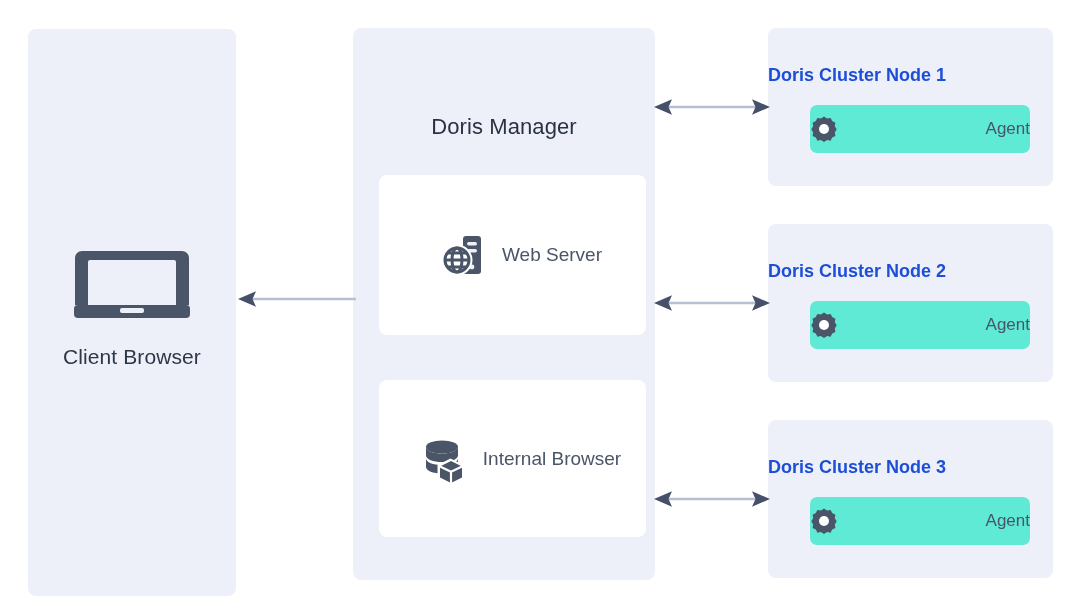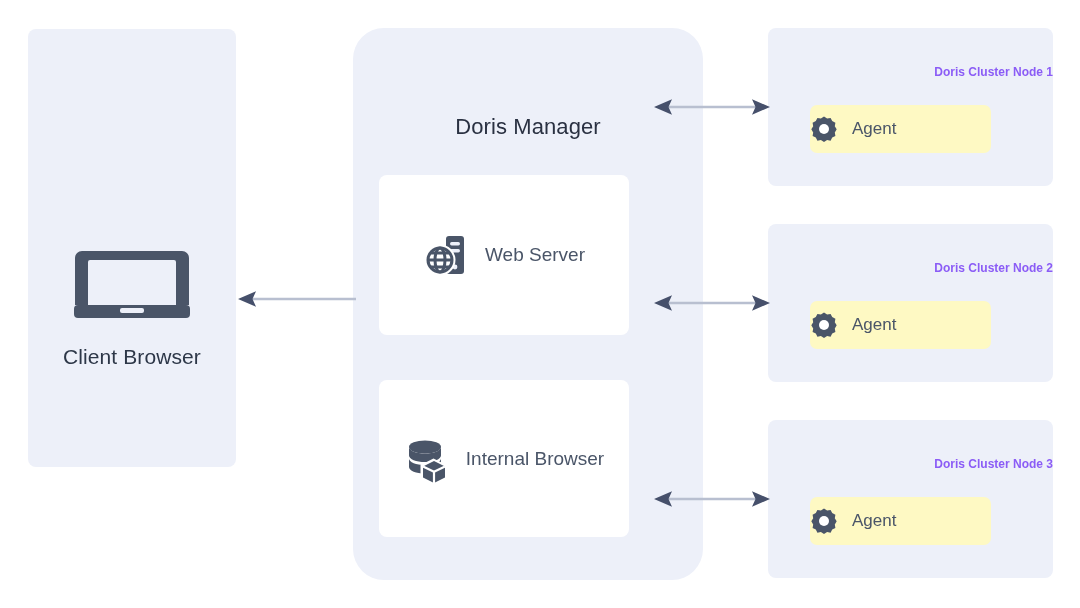"Doris Cluster Node 1" .node-title { color: #8b5cf6 -> #1d4ed8; font-size: 12px -> 18px; text-align: right -> left }
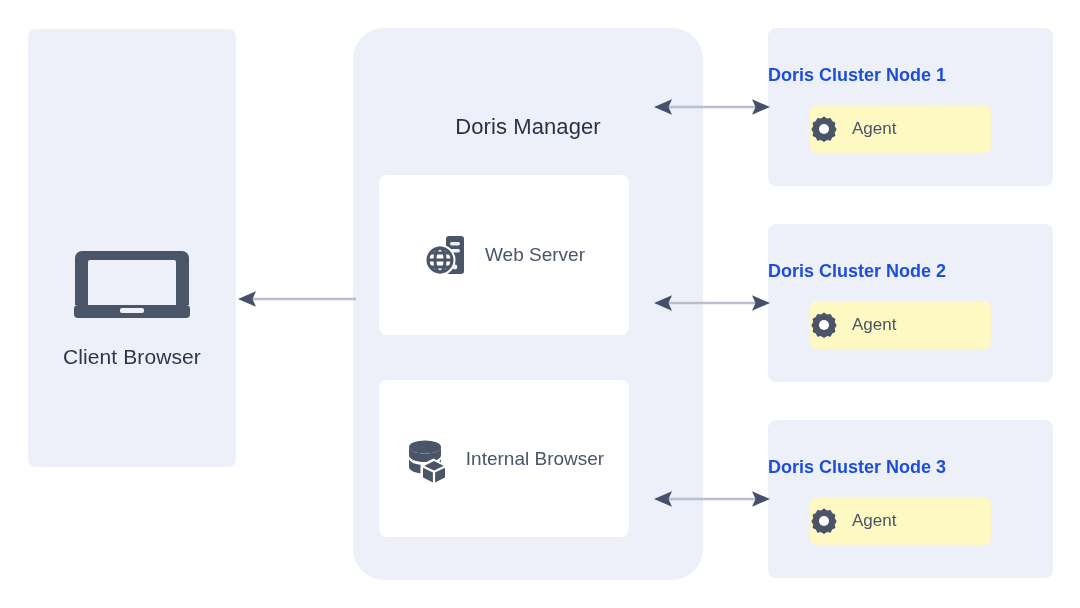"Doris Manager" #manager-panel { border-radius: 31px -> none; width: 350px -> 302px }
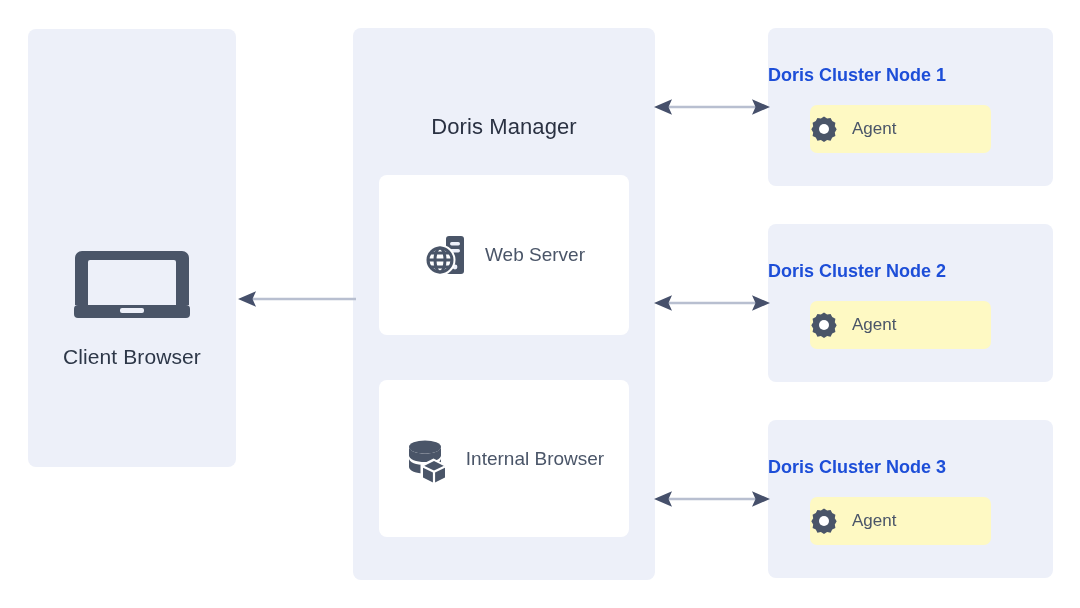"Agent" .agent-card { background: #fef9c3 -> #5eead4; justify-content: flex-start -> space-between; width: 181px -> 220px }
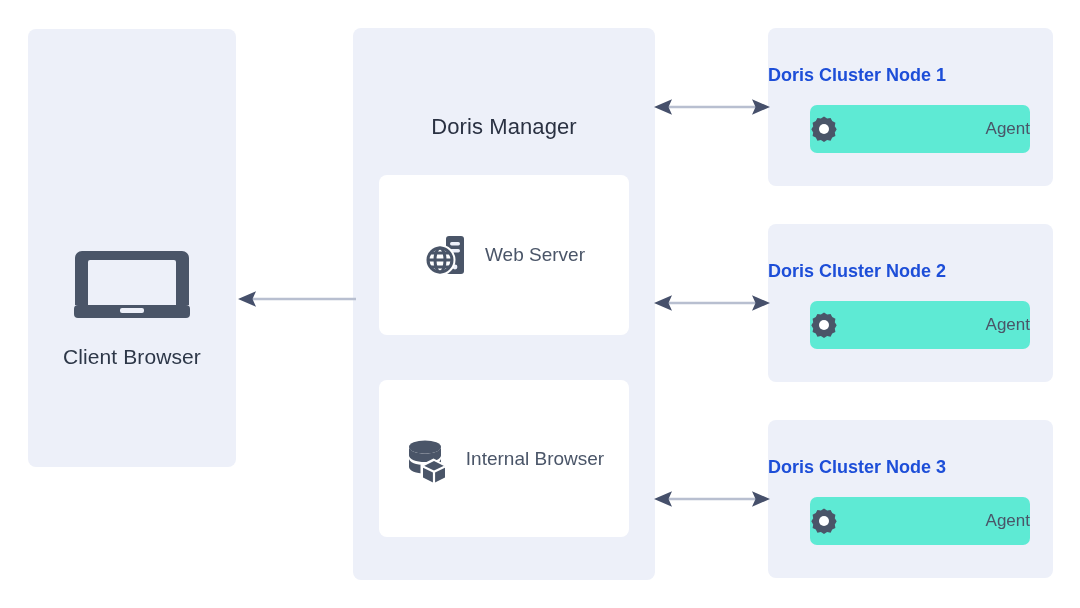"Web Server" .inner-card { padding-left: none -> 17px }
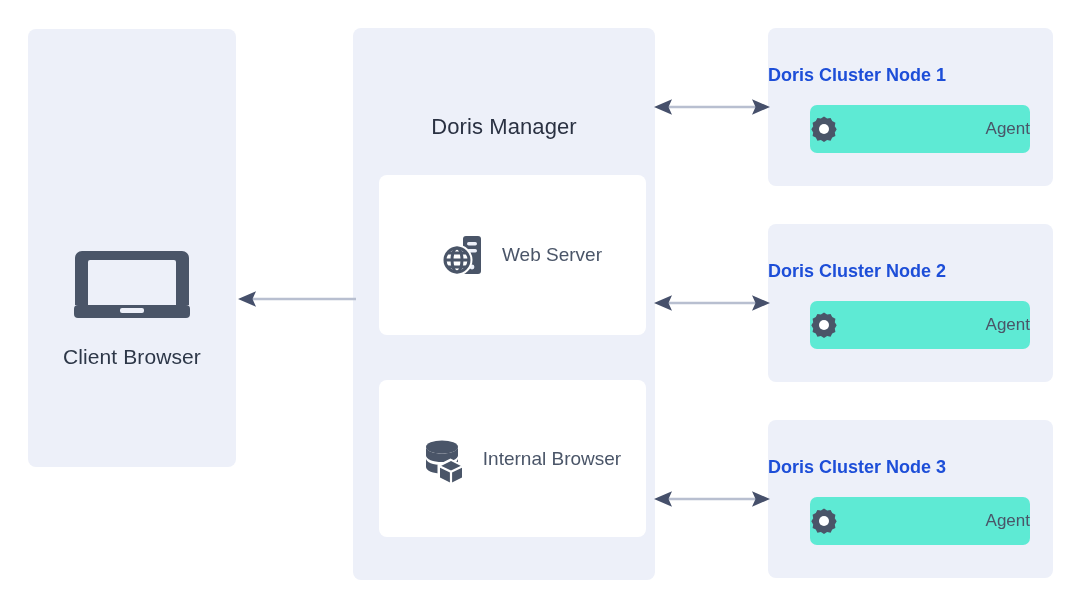"Client Browser" #client-panel { height: 438px -> 567px }
